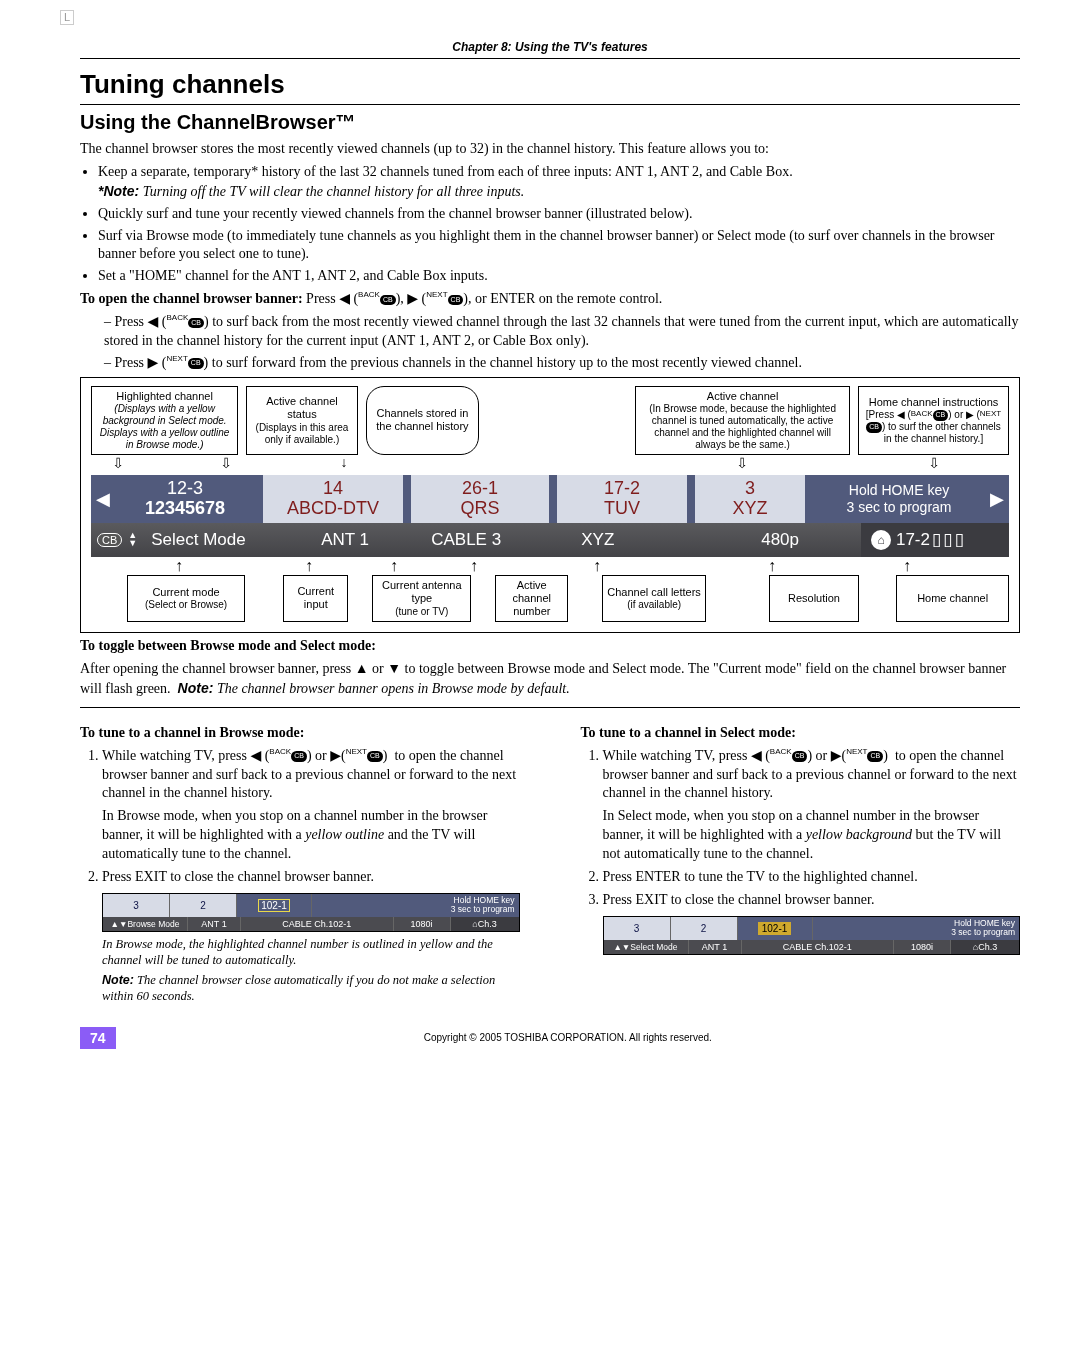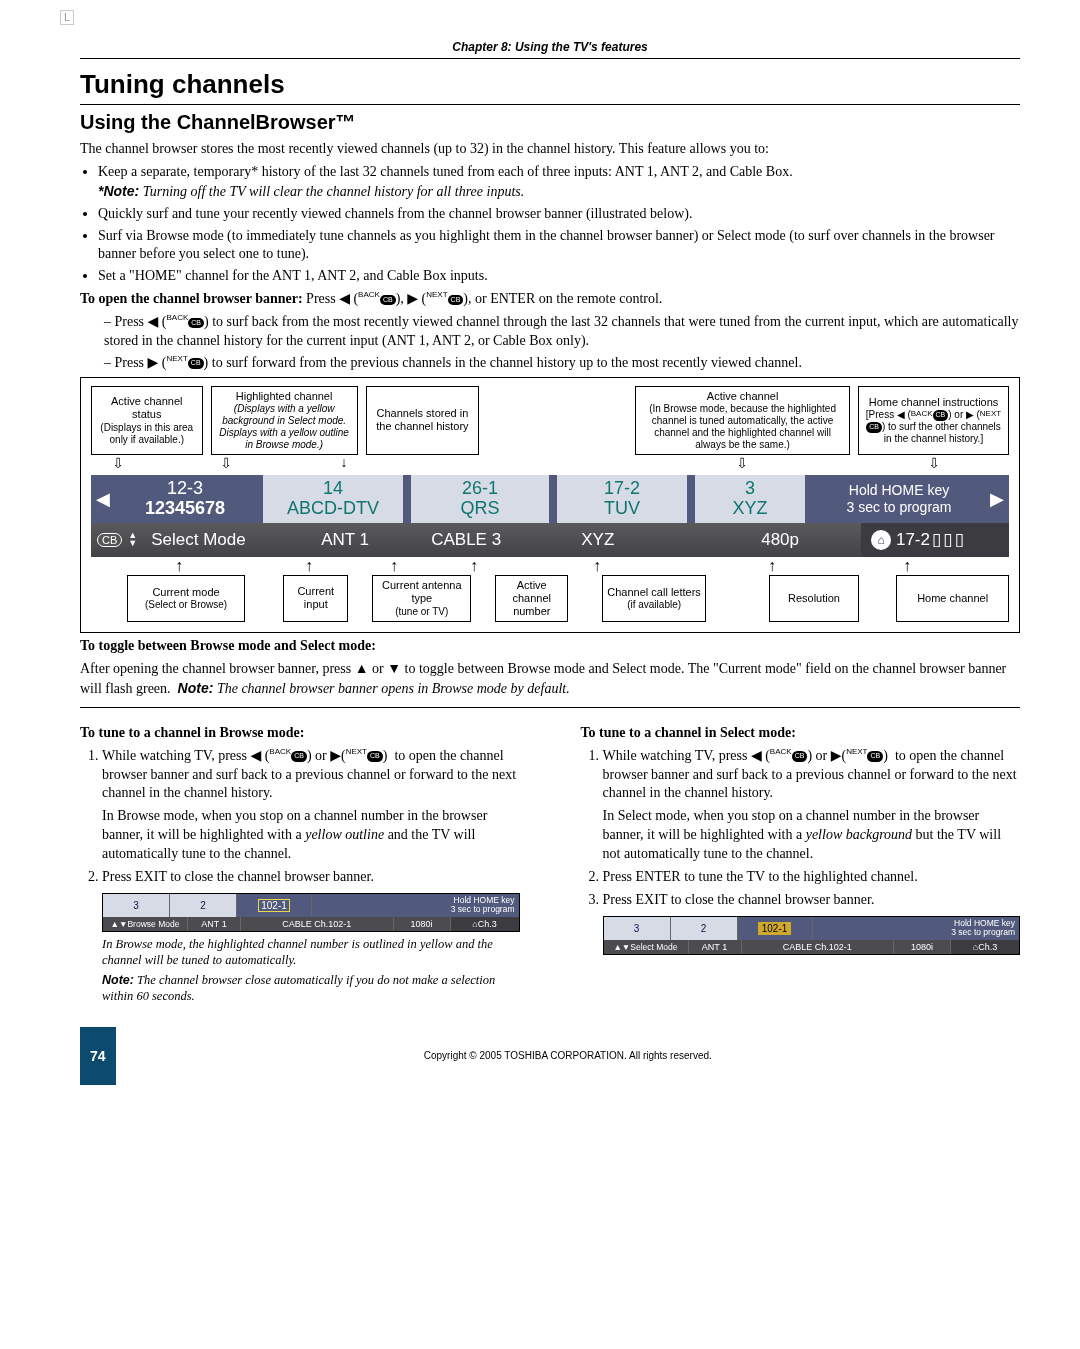"Active channel status" div.label-box { order: before "Highlighted channel" -> after "Highlighted channel" }
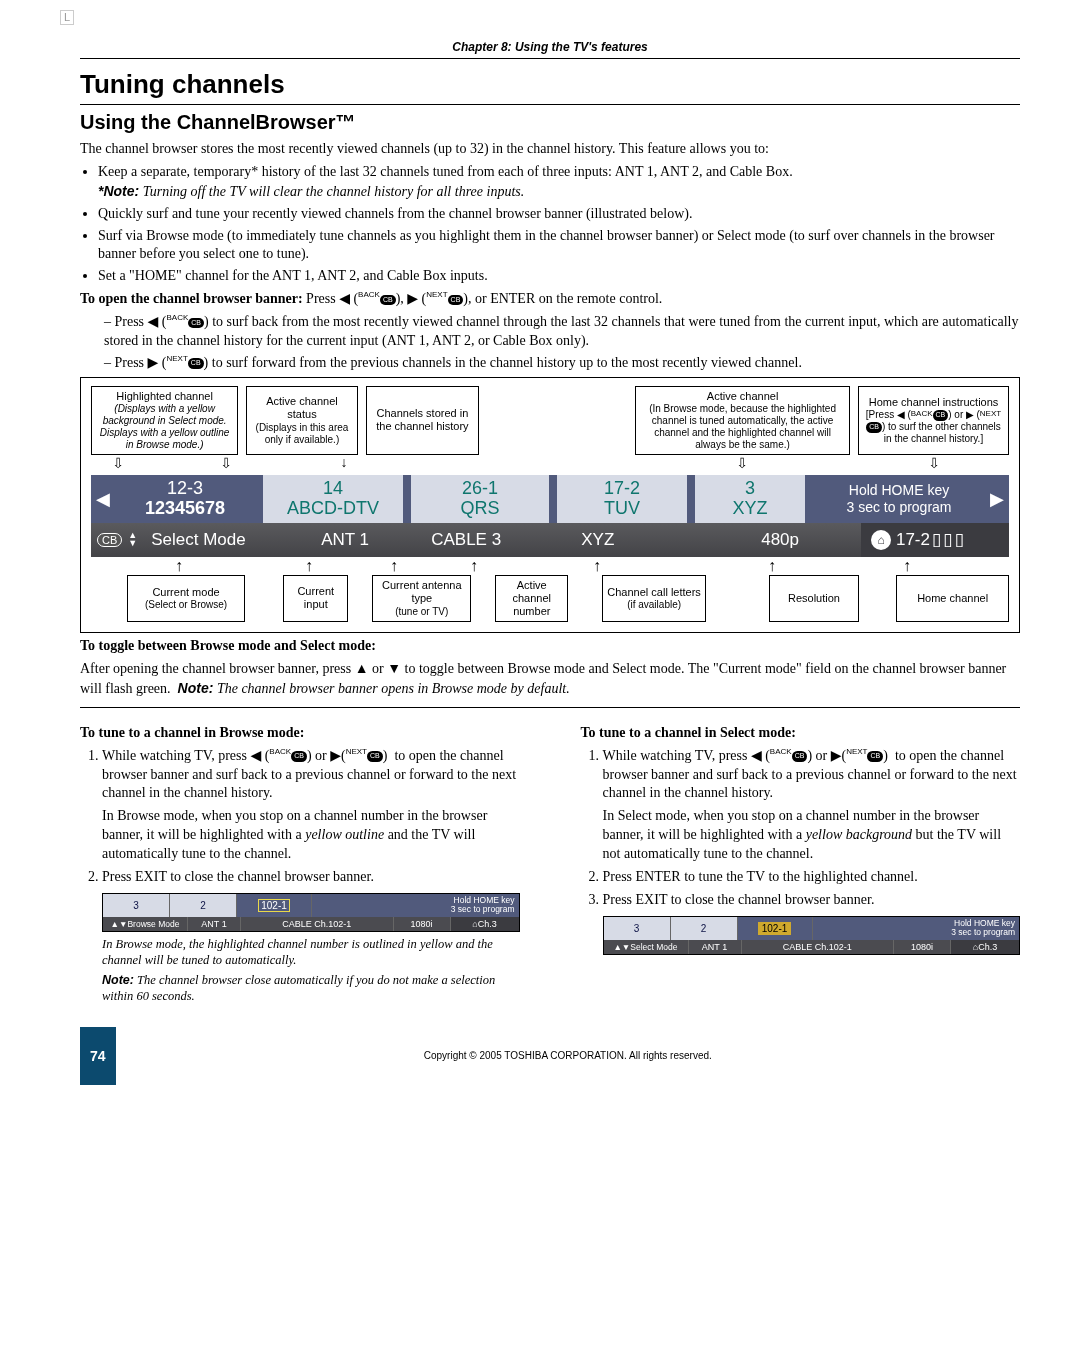"Channels stored in the channel" div.label-box { border-radius: none -> 18px }
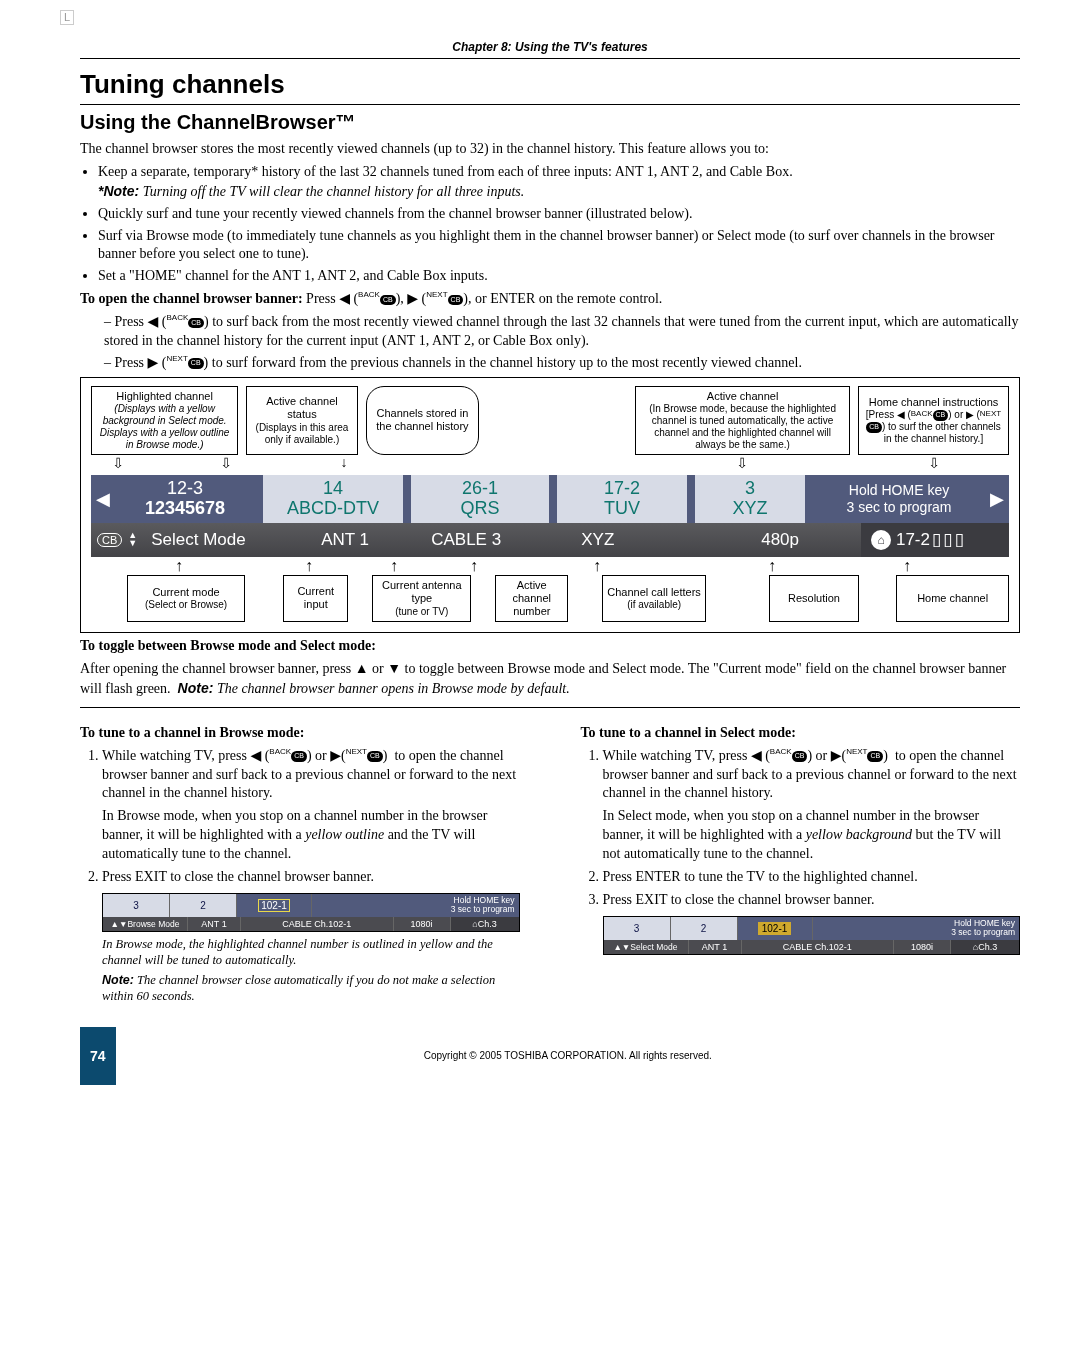"14" .tile-light { color: #0f766e -> #7f1d1d }
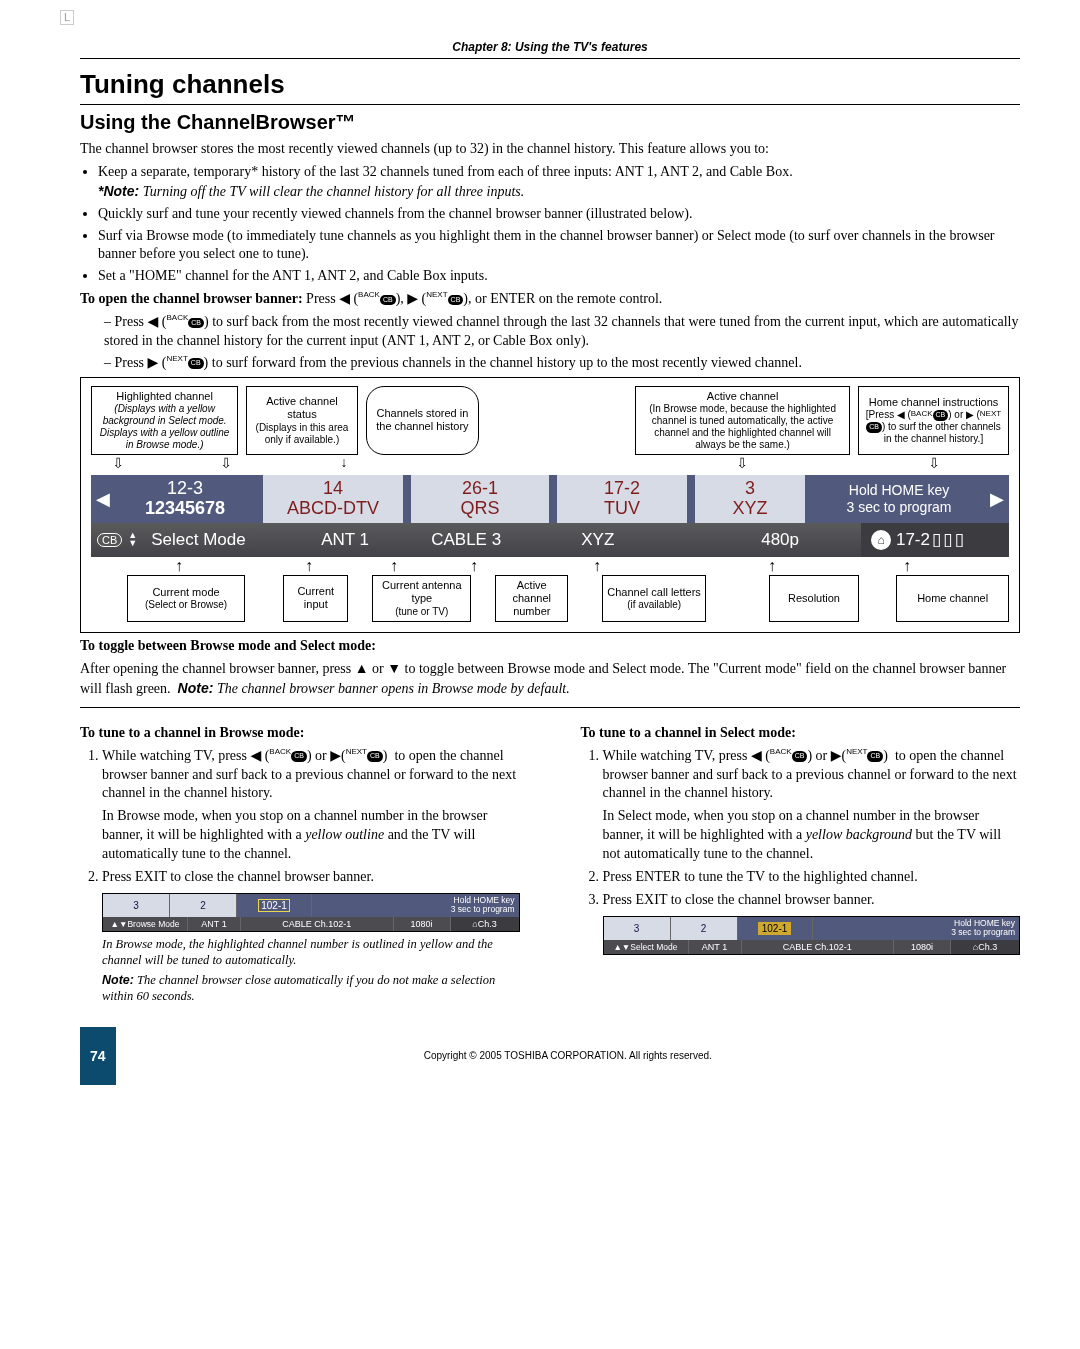"74" .footer .pg { background: #0c4a6e -> #8b5cf6; padding: 21px 10px -> 3px 10px }
